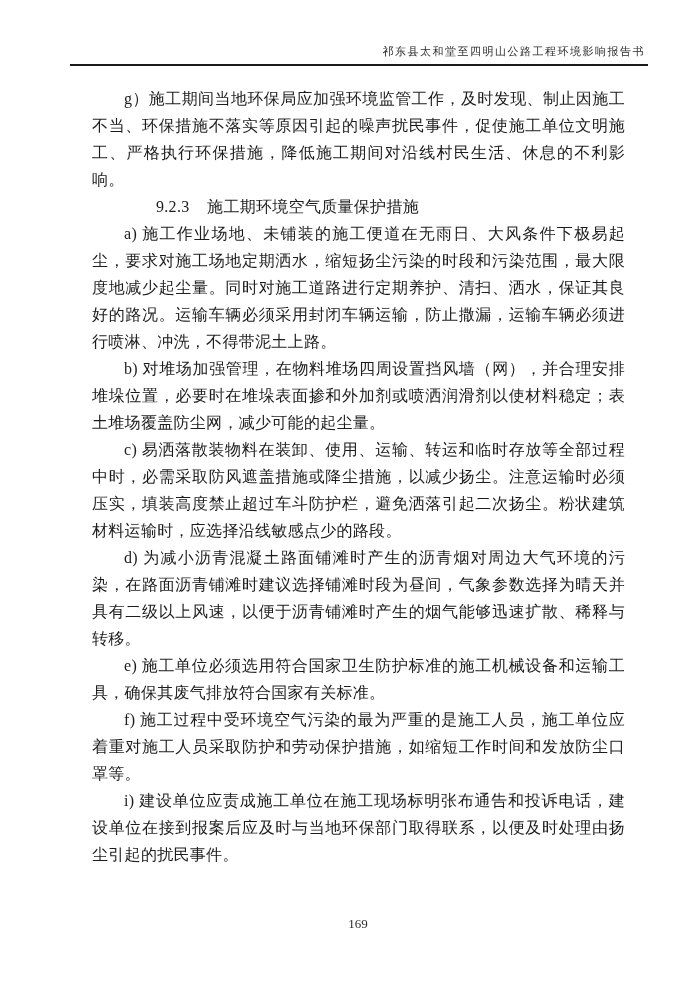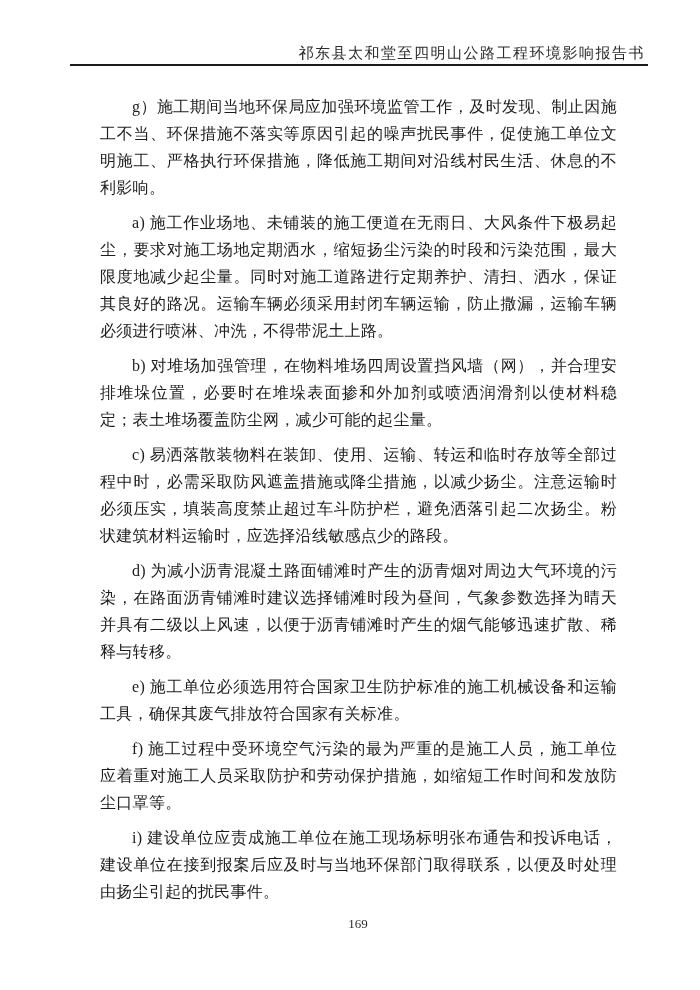"祁东县太和堂至四明山公路工程环境影响报告书" .running-head { font-size: 15px -> 11px }
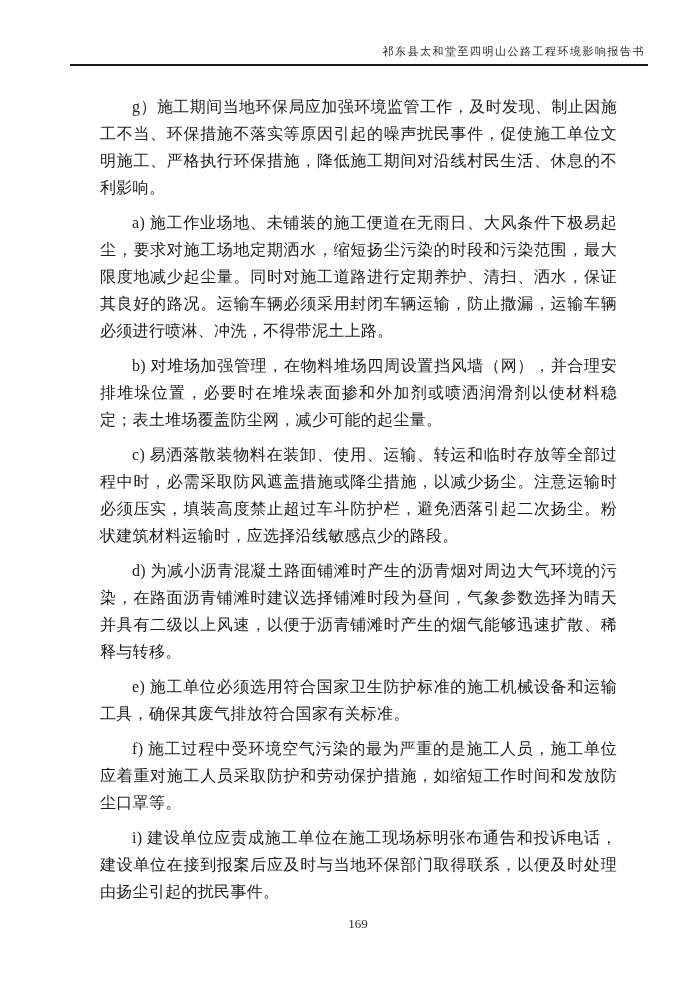"g）施工期间当地环保局应加强环境监管工作，及时发现、制止因施工不当、环保措施不落" .body-text p { margin: 8px -> 0 }
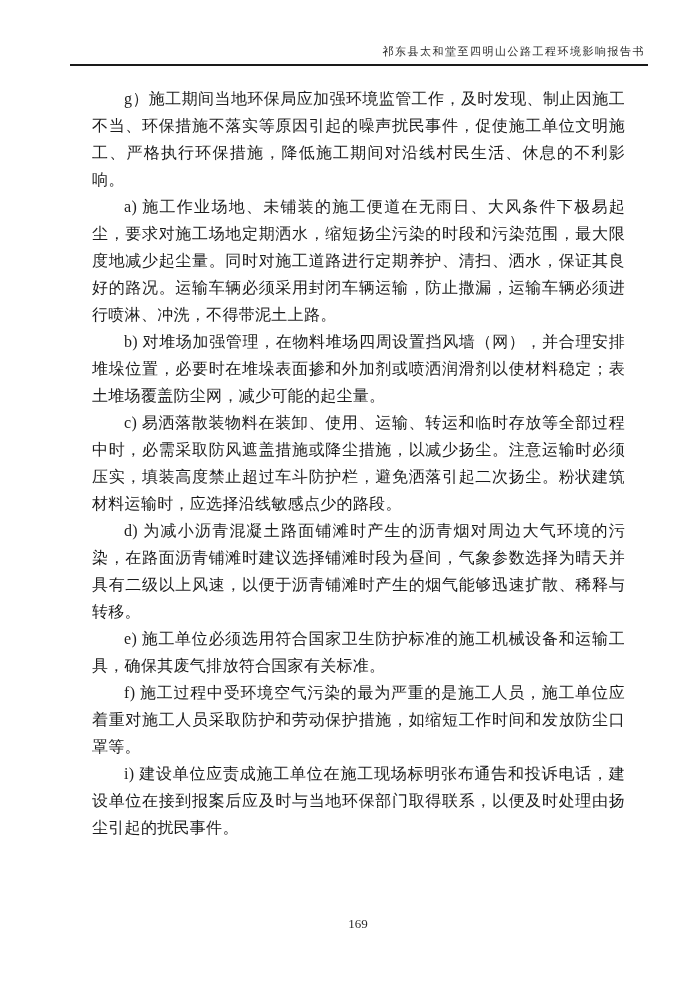"9.2.3 施工期环境空气质量保护措施" p.section-heading { html: none -> <p> <span>9.2.3</span><span>施工期环境空气质量保护措施</span> </p> }
